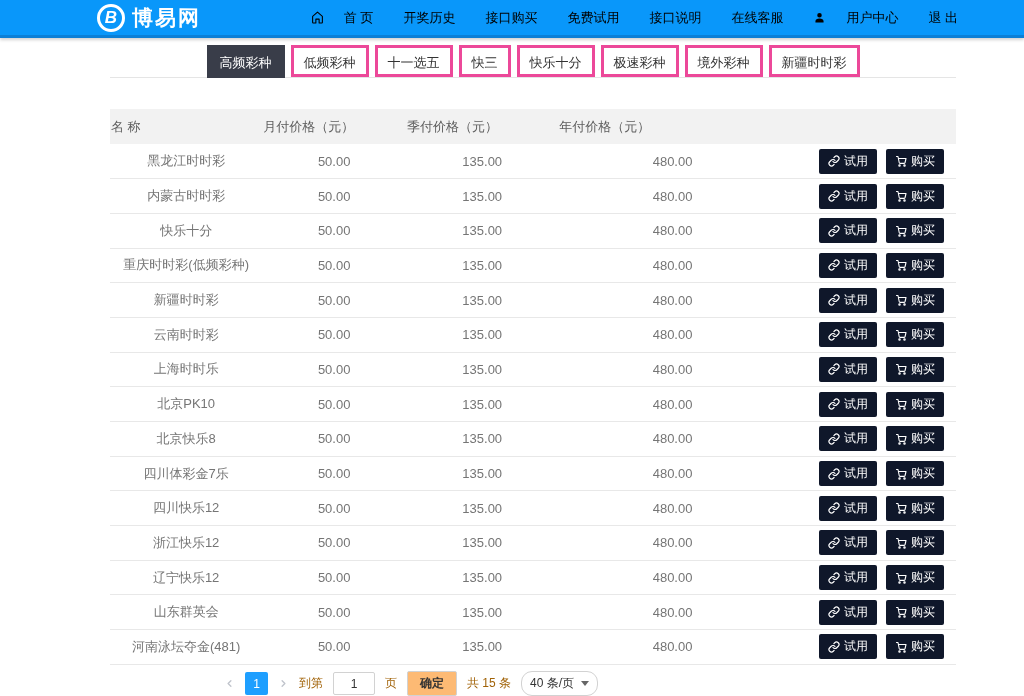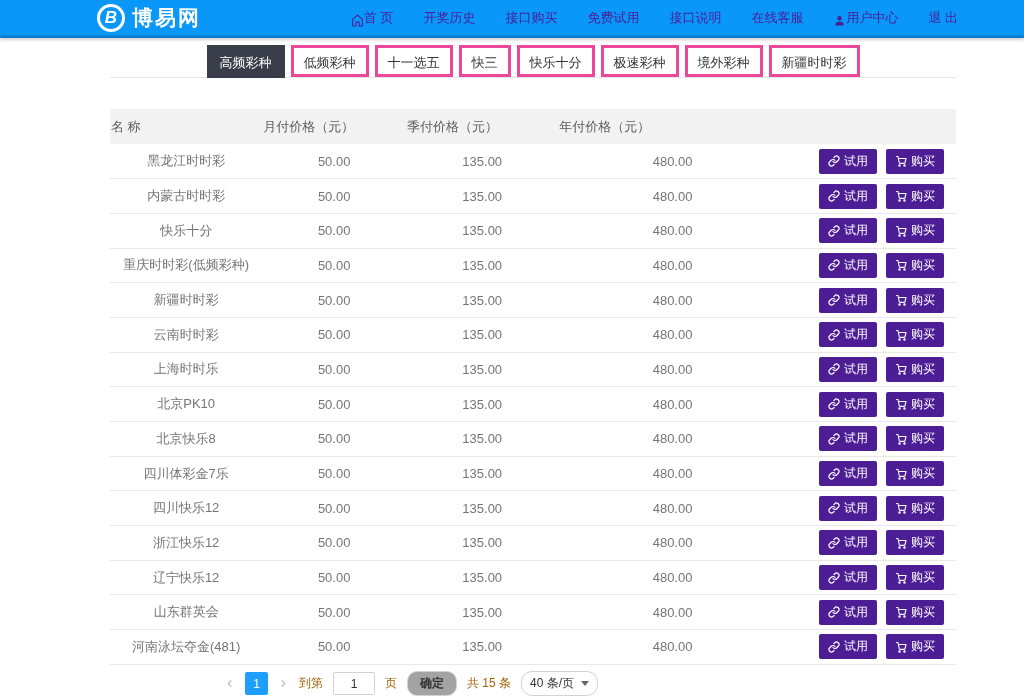"首 页" .nav-item { align-items: flex-end -> center; color: #4c1d95 -> #000000; gap: 0 -> 20px }
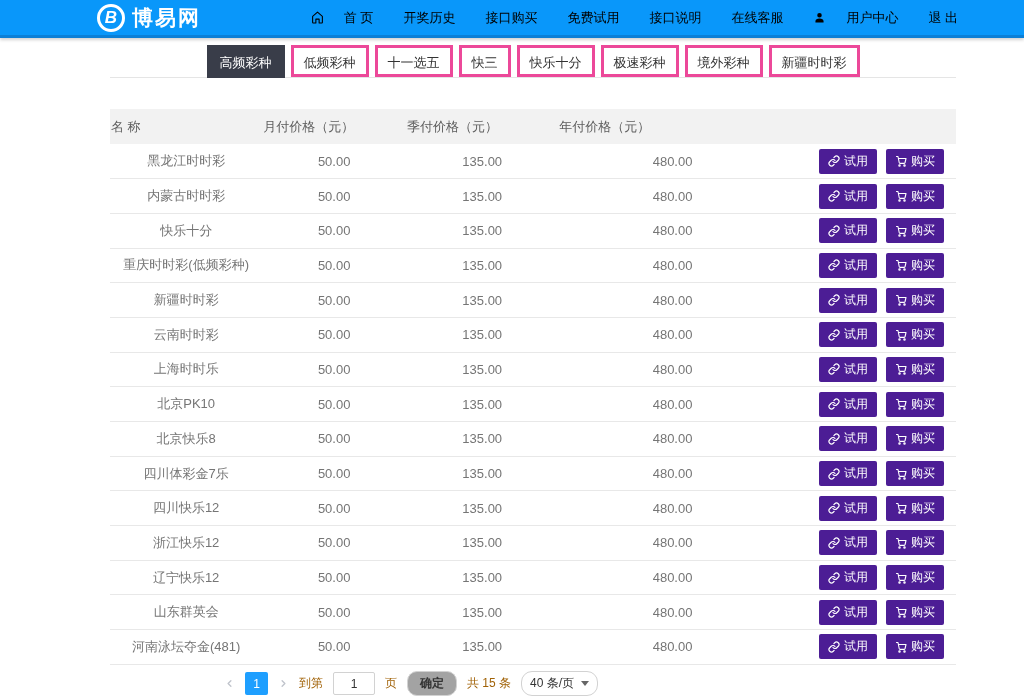"试用" .btn { background: #4c1d95 -> #0f172a }
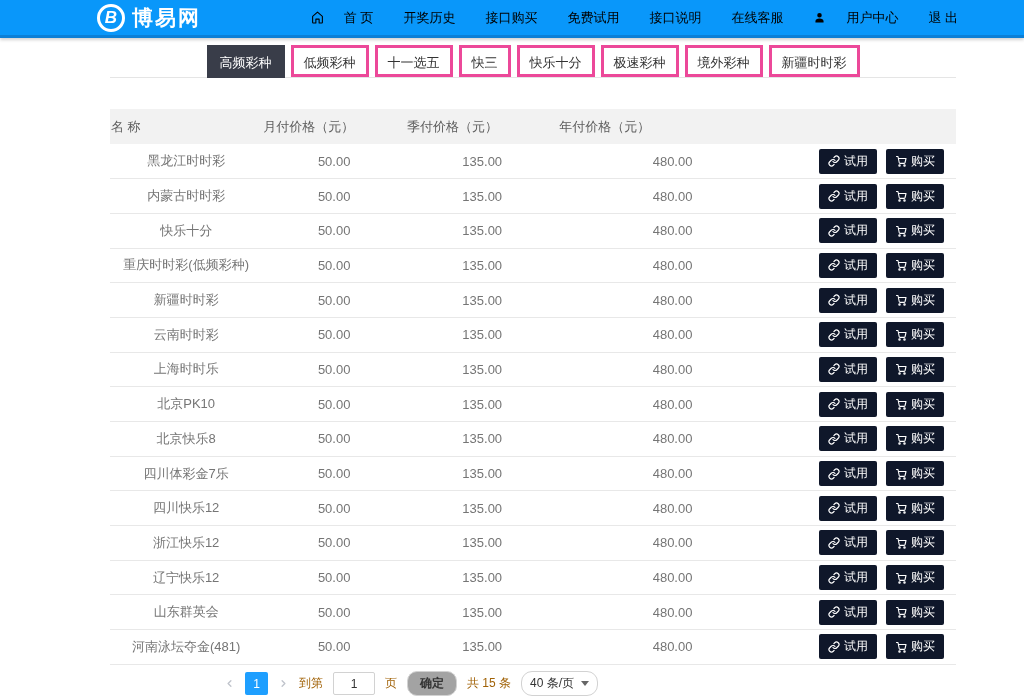"确定" .pg-btn { background: #a3a3a3 -> #fdba74; border-radius: 10px -> 2px }
